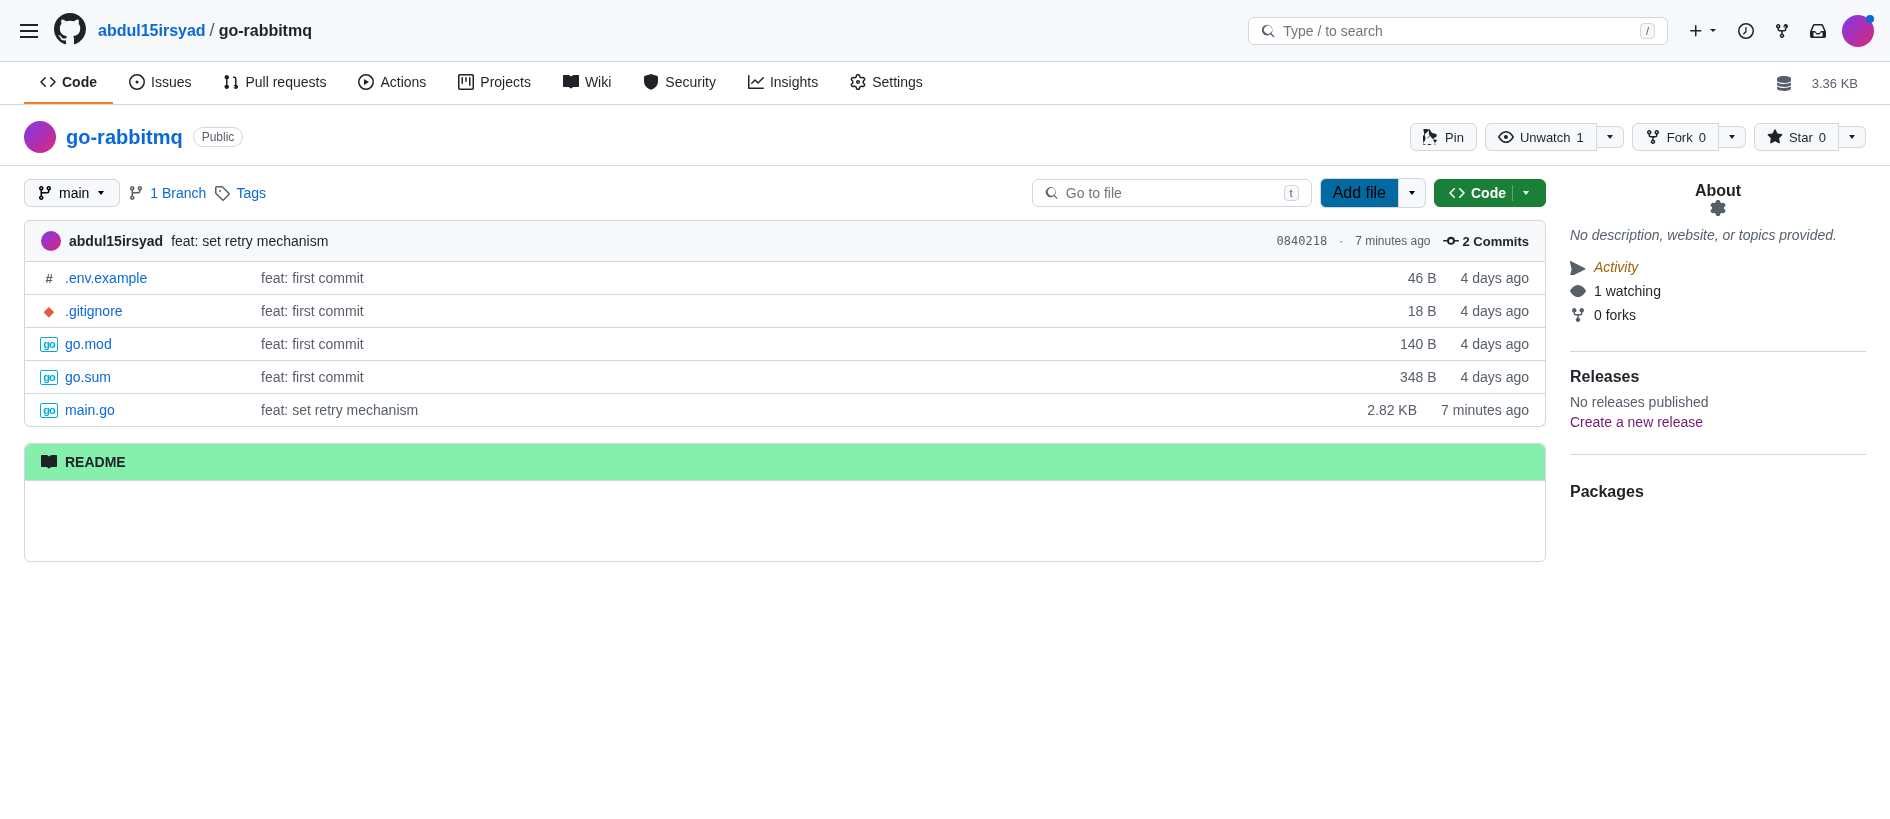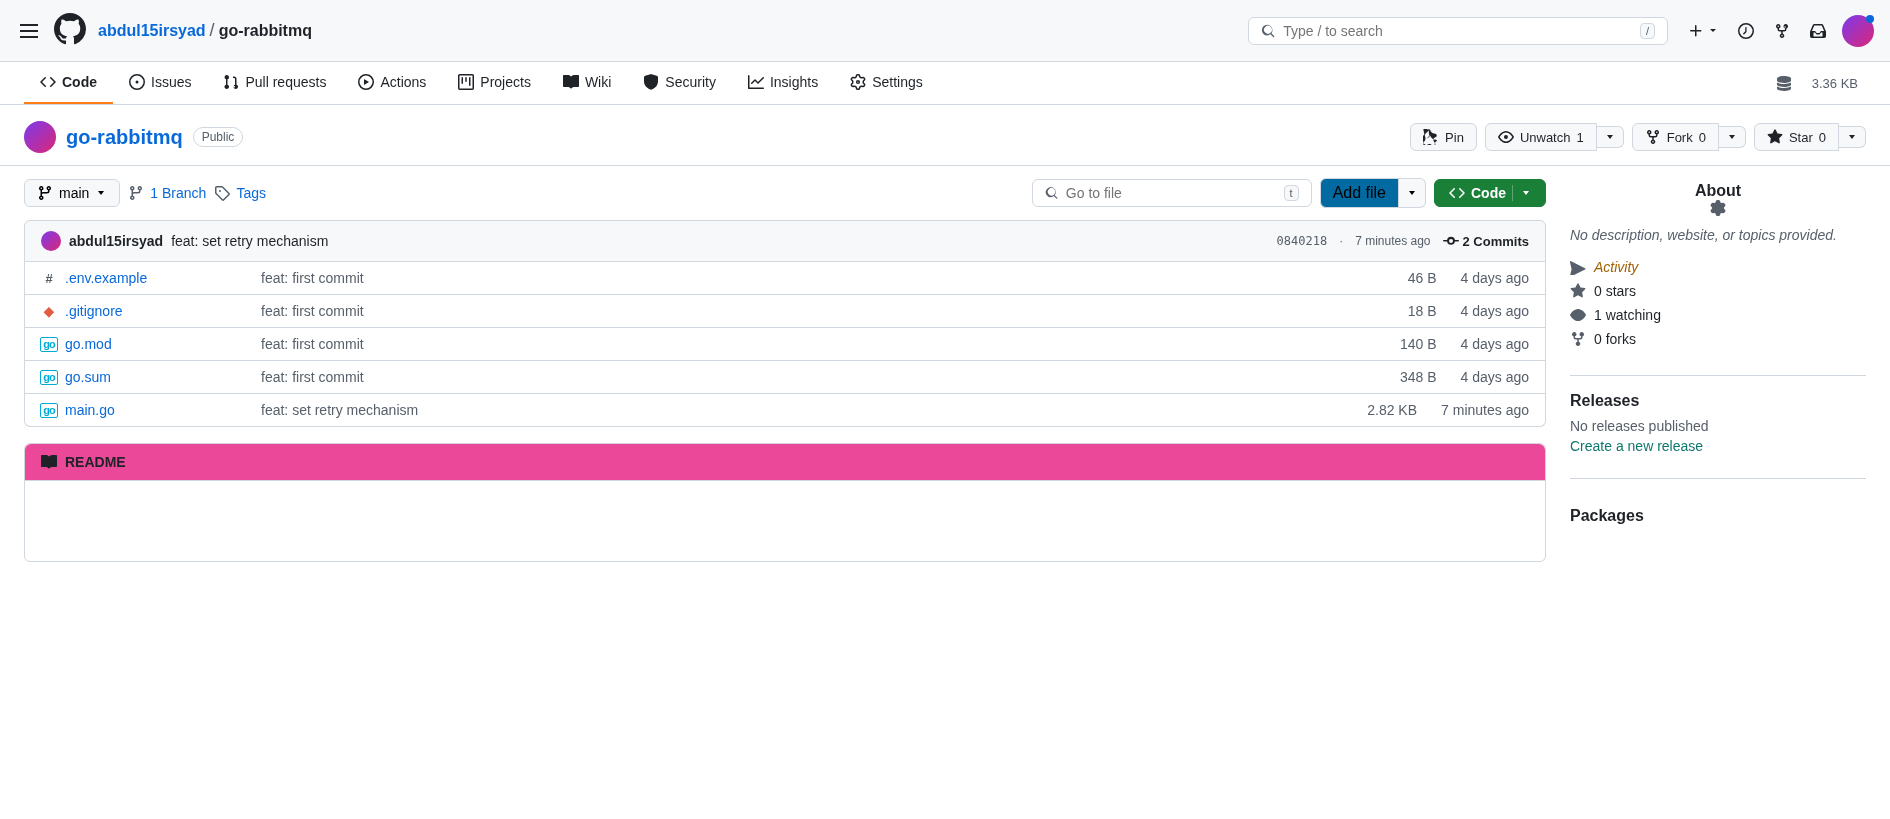"0 stars" div.about-stat { html: <div> <svg> <path></path> </svg> <a>0 stars</a> </div> -> none }
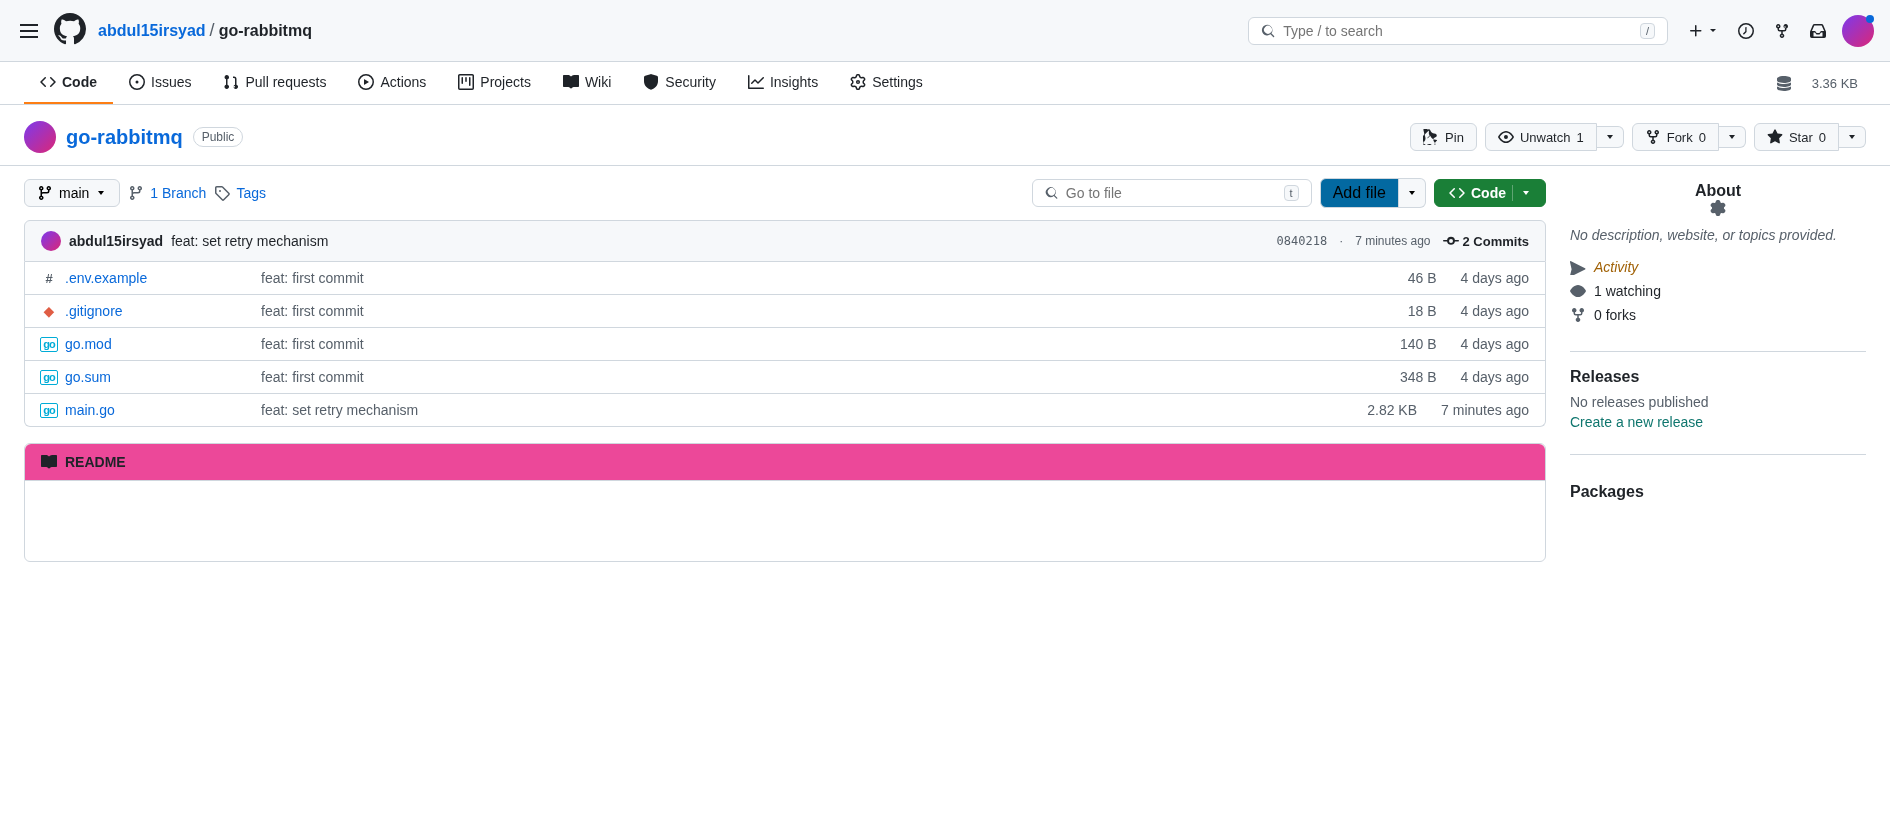"Create a new release" .releases-link { color: #0f766e -> #701a75 }
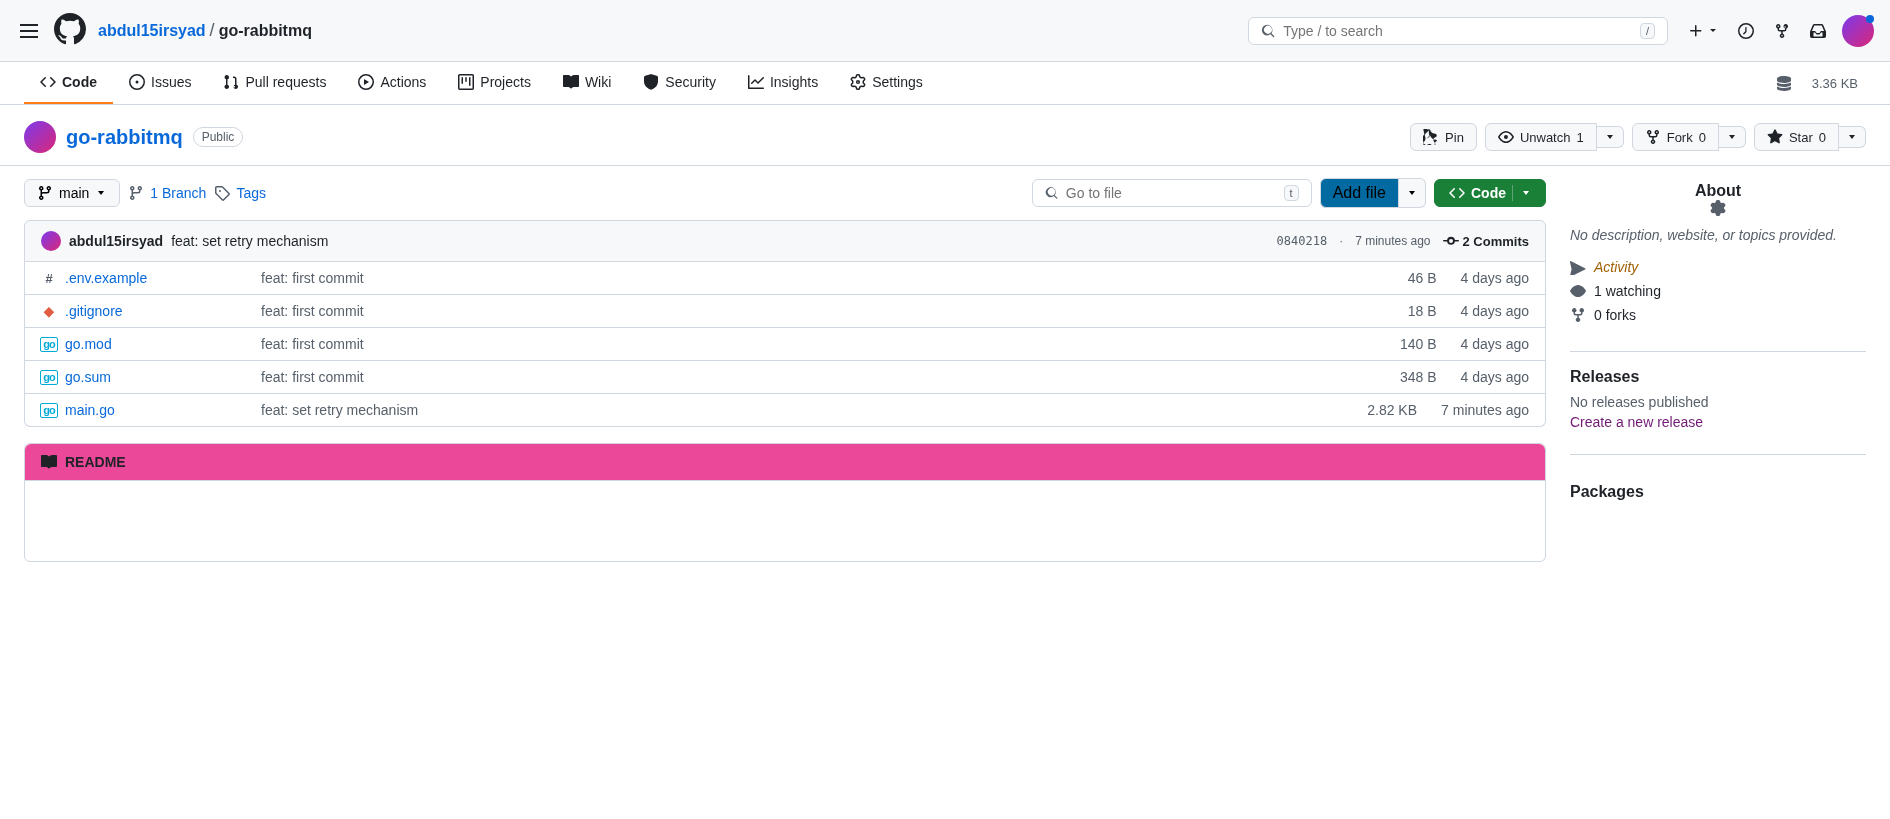"README" .readme-header { background: #ec4899 -> #86efac }
